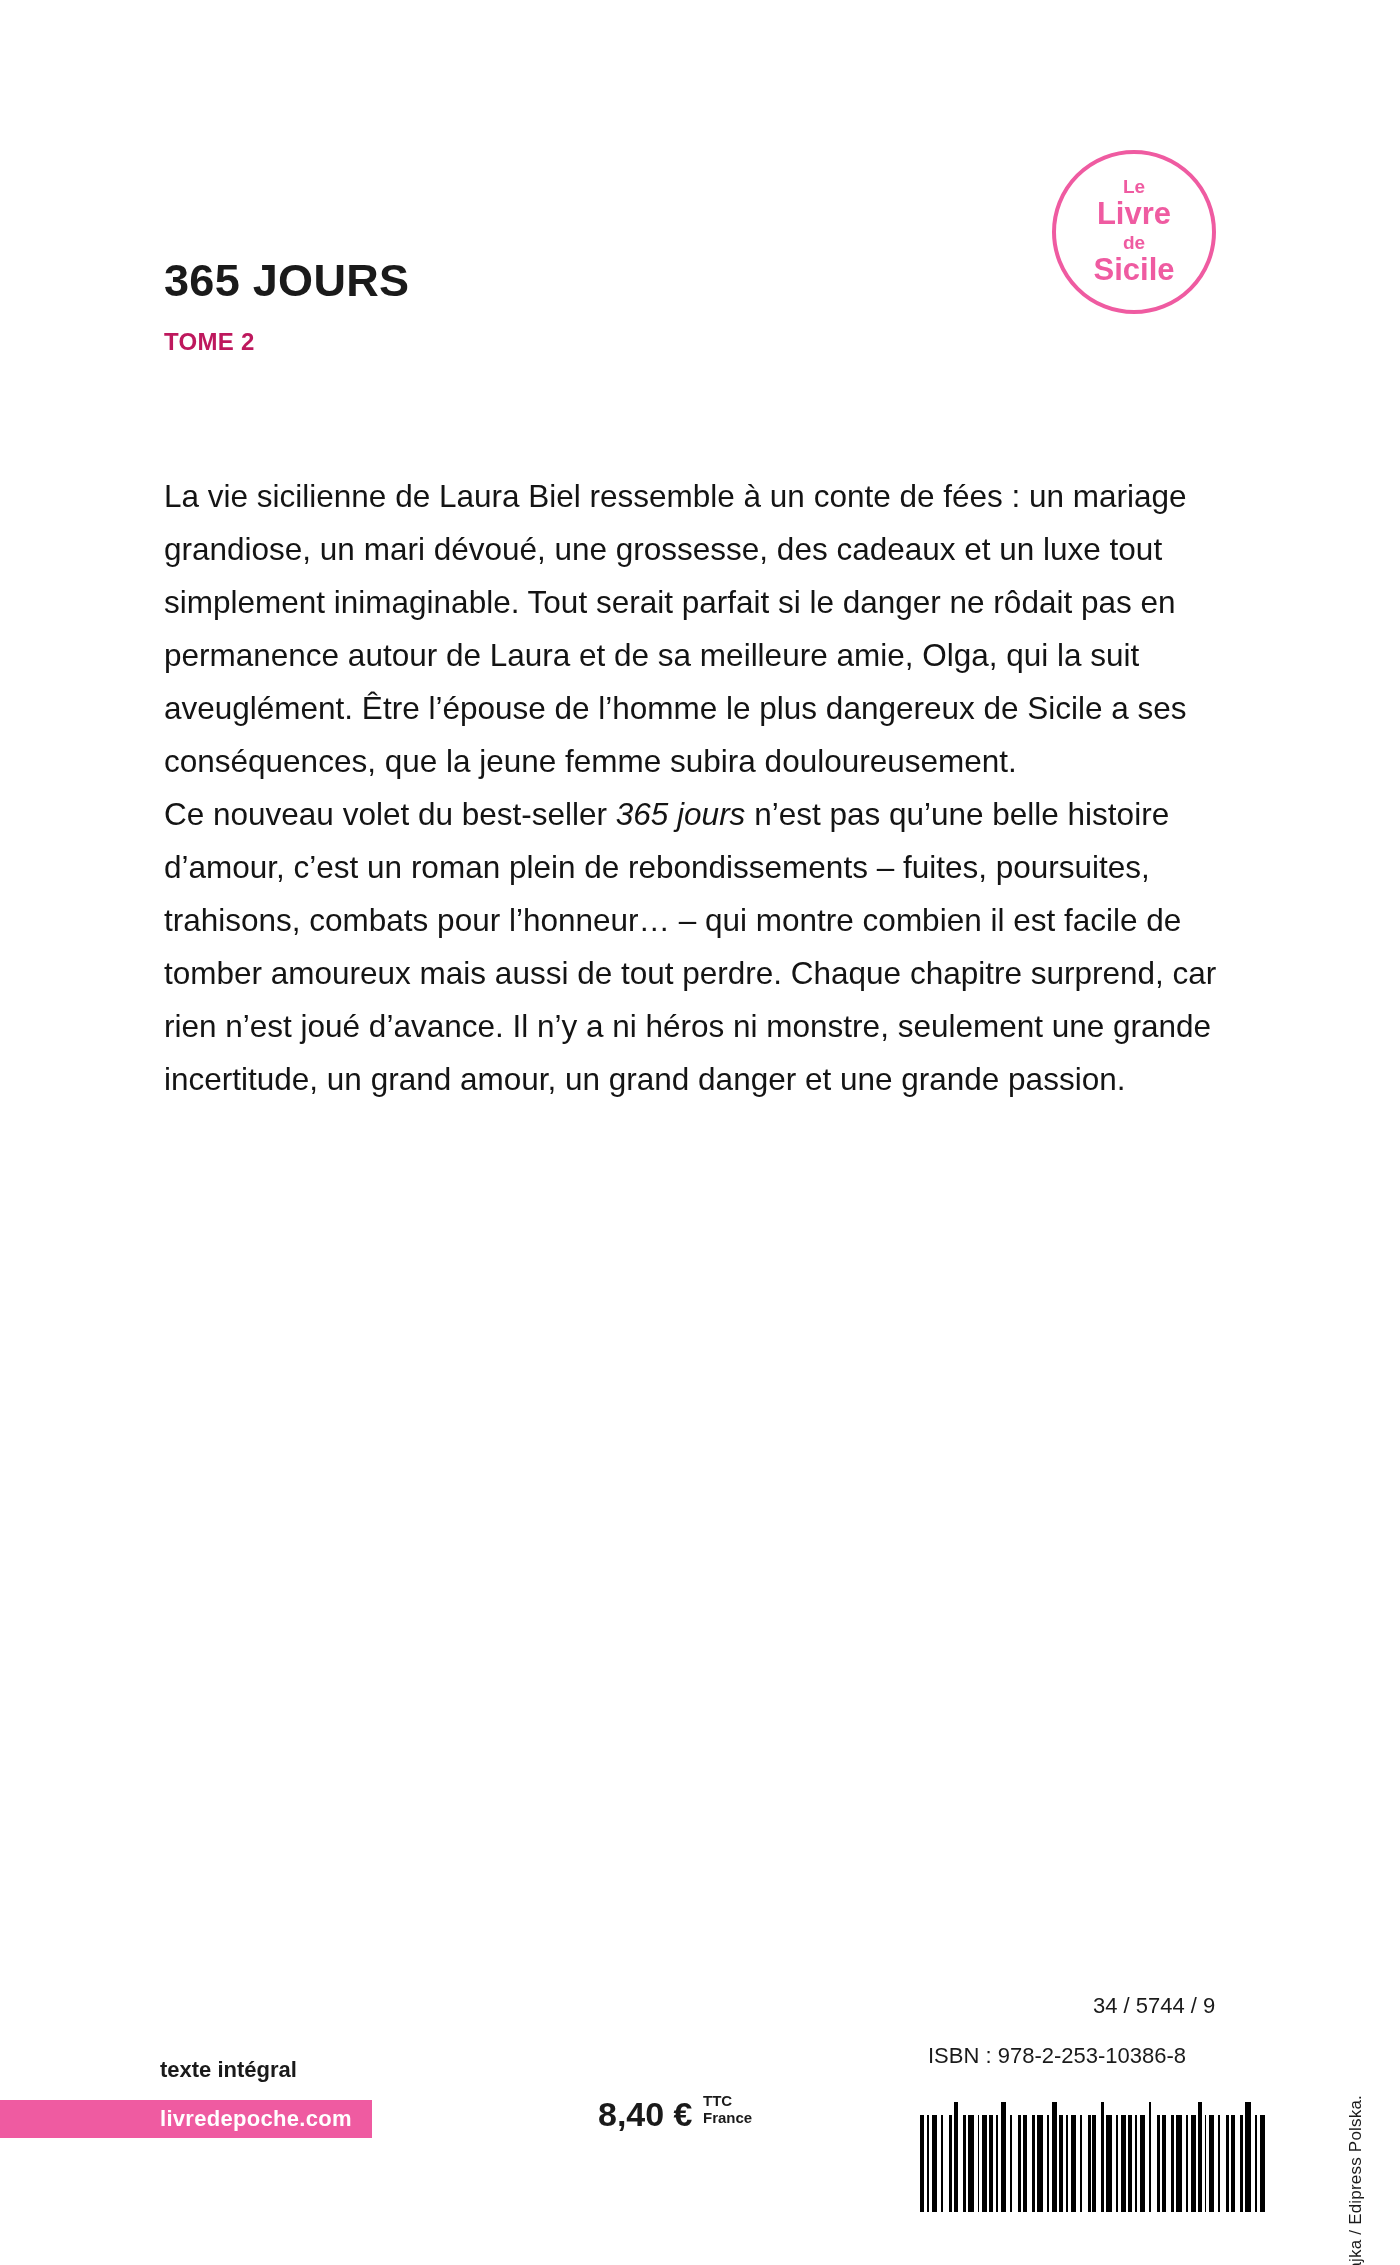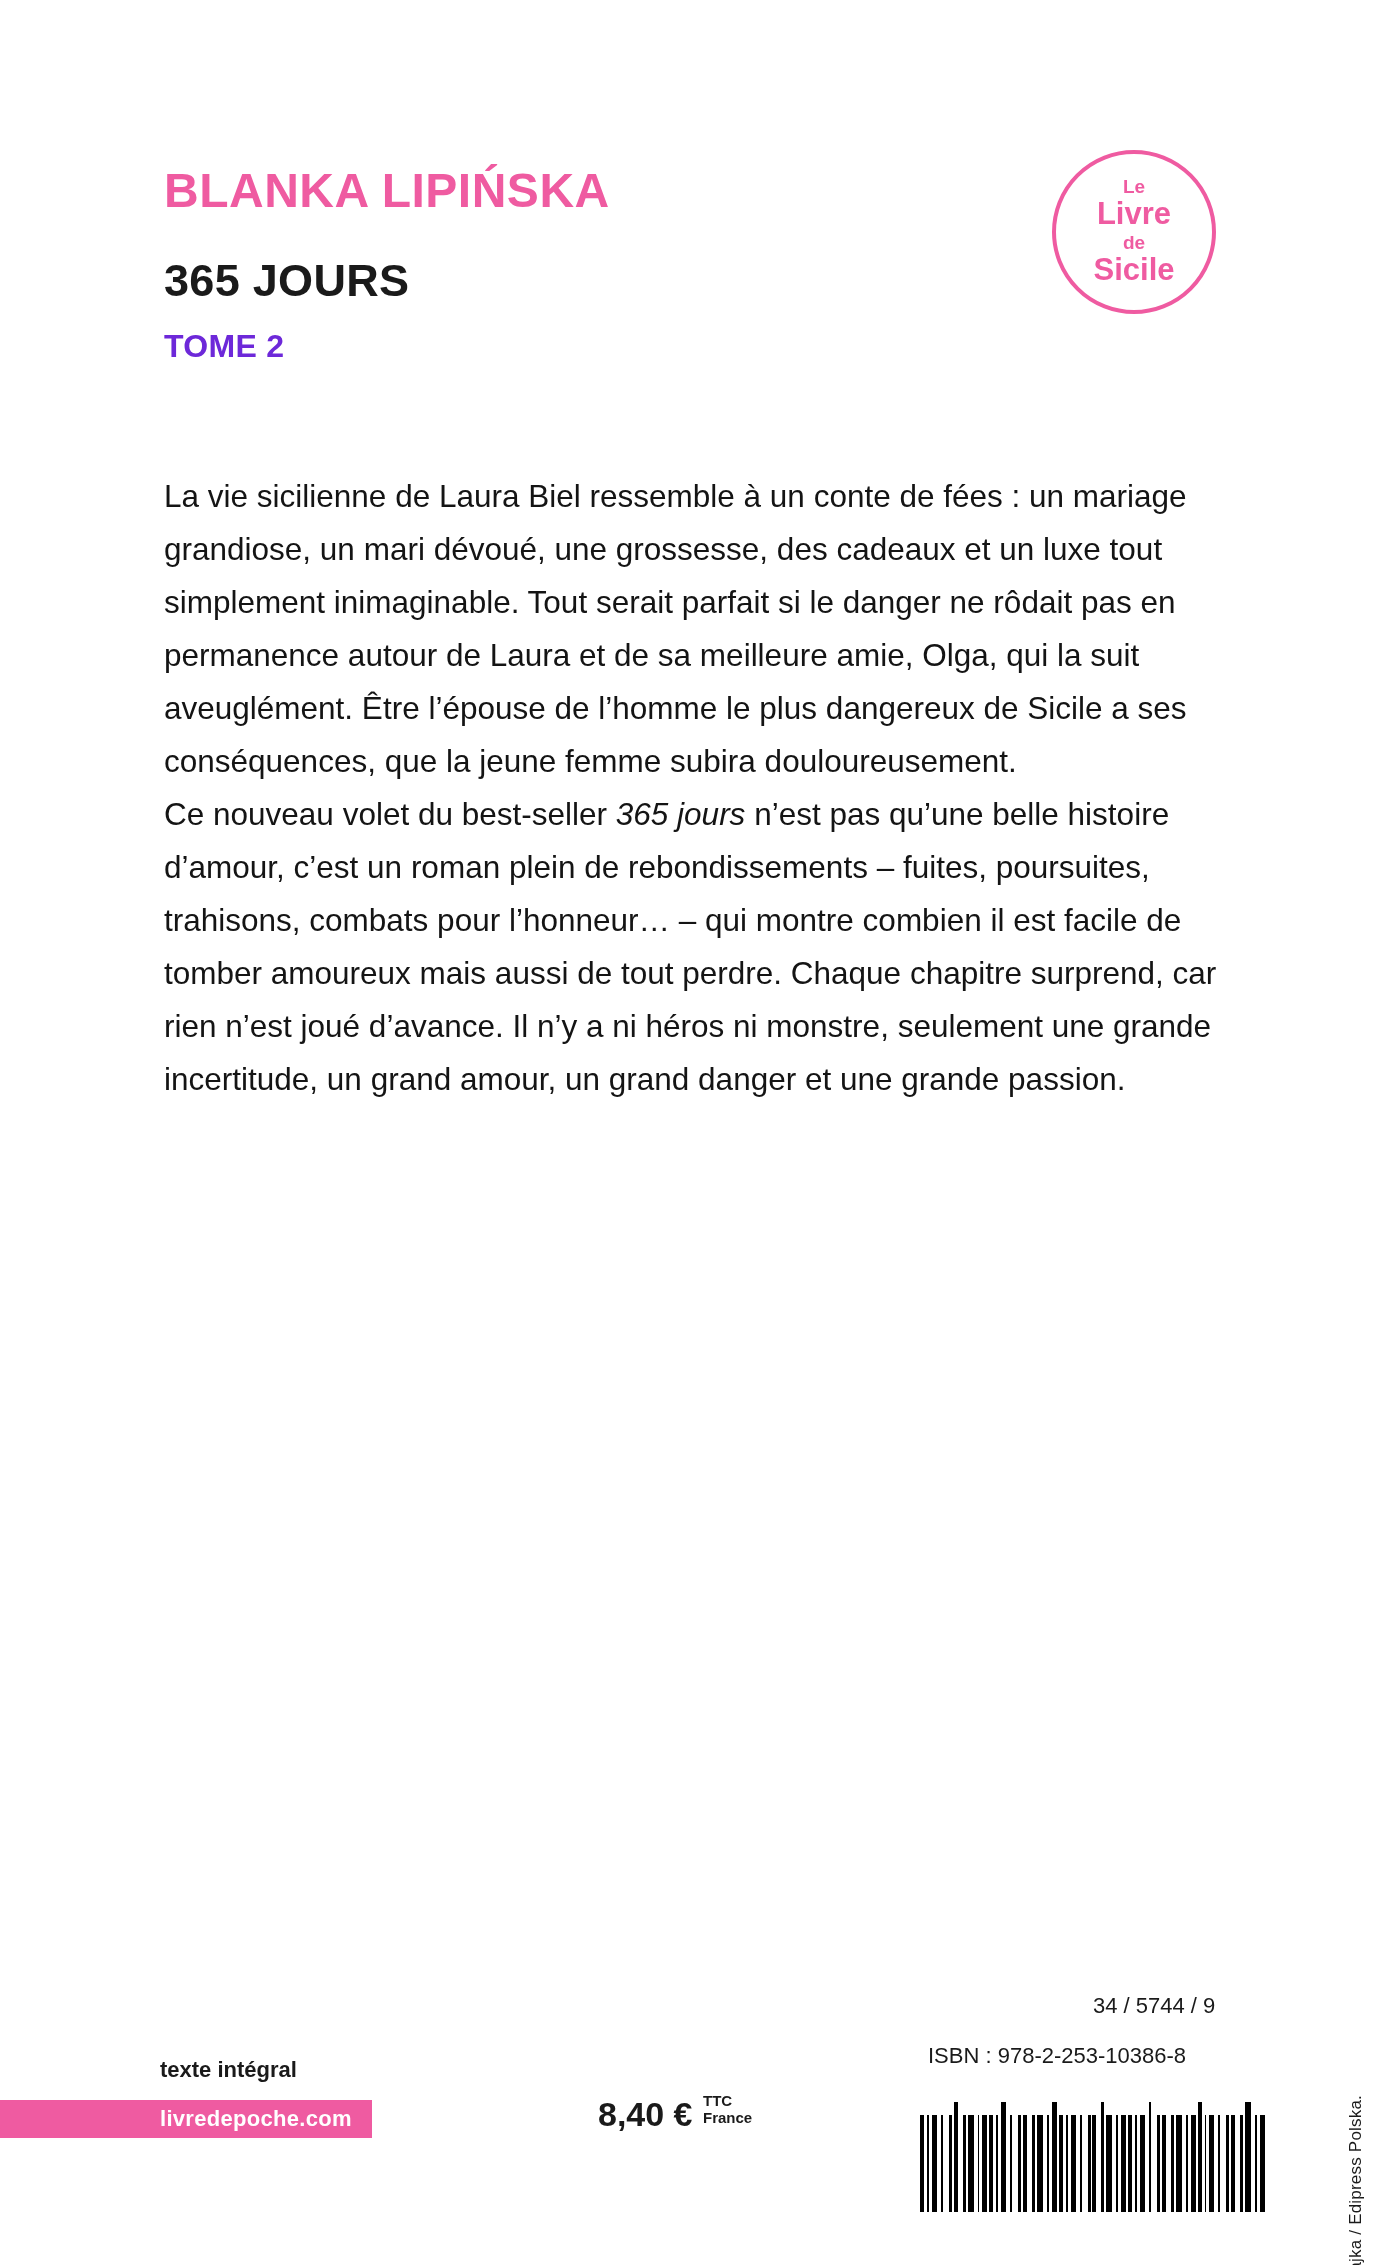"BLANKA LIPIŃSKA" div.author { html: <div>BLANKA LIPIŃSKA</div> -> none }
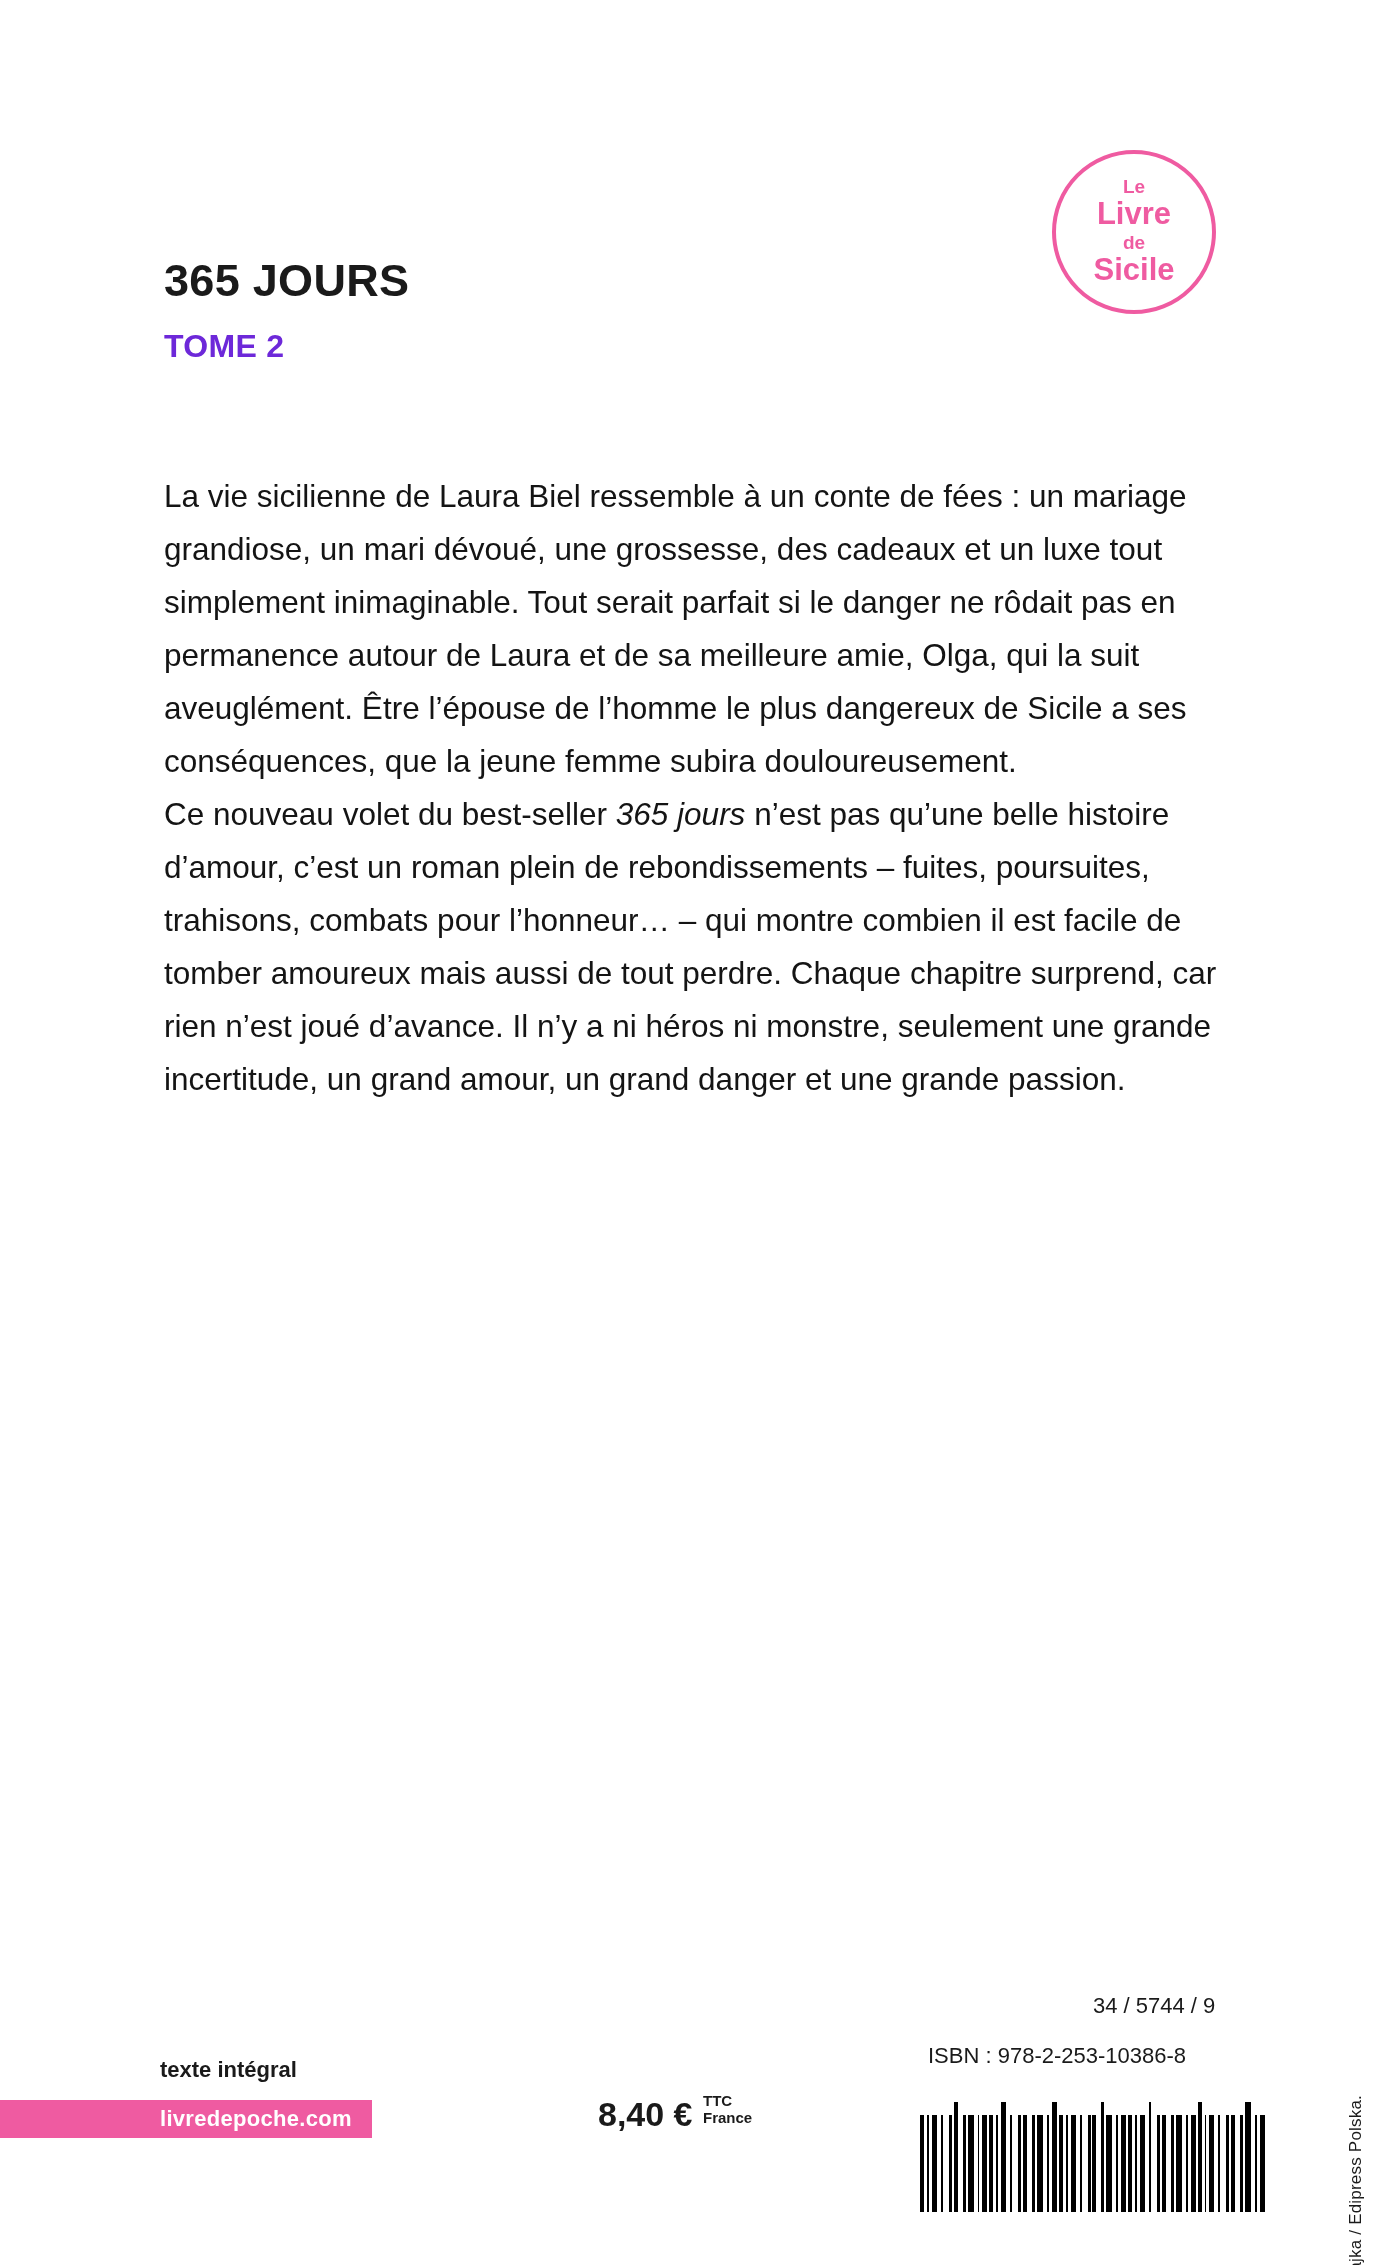"TOME 2" .volume { color: #6d28d9 -> #be185d; font-size: 32px -> 24px }
